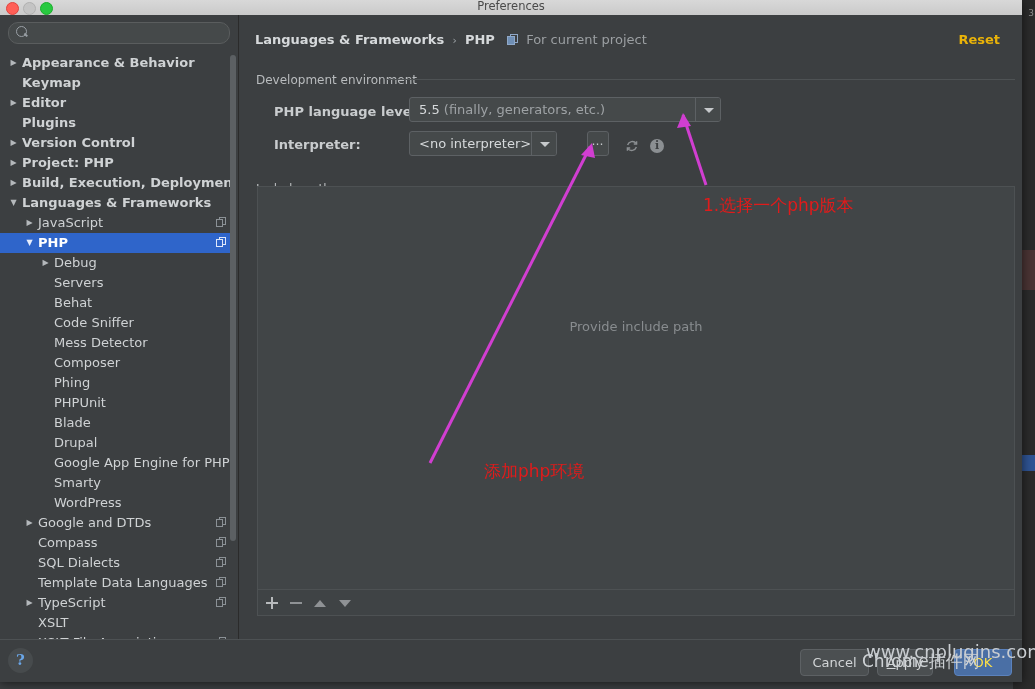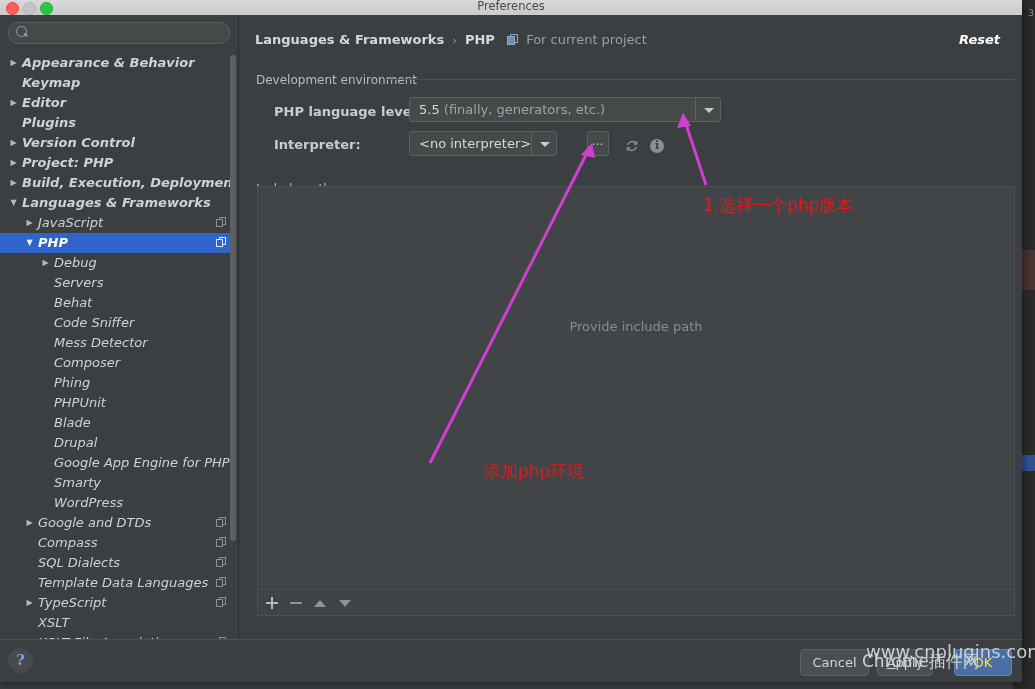"Reset" #reset-link { color: #ffffff -> #eab308; font-style: italic -> none }
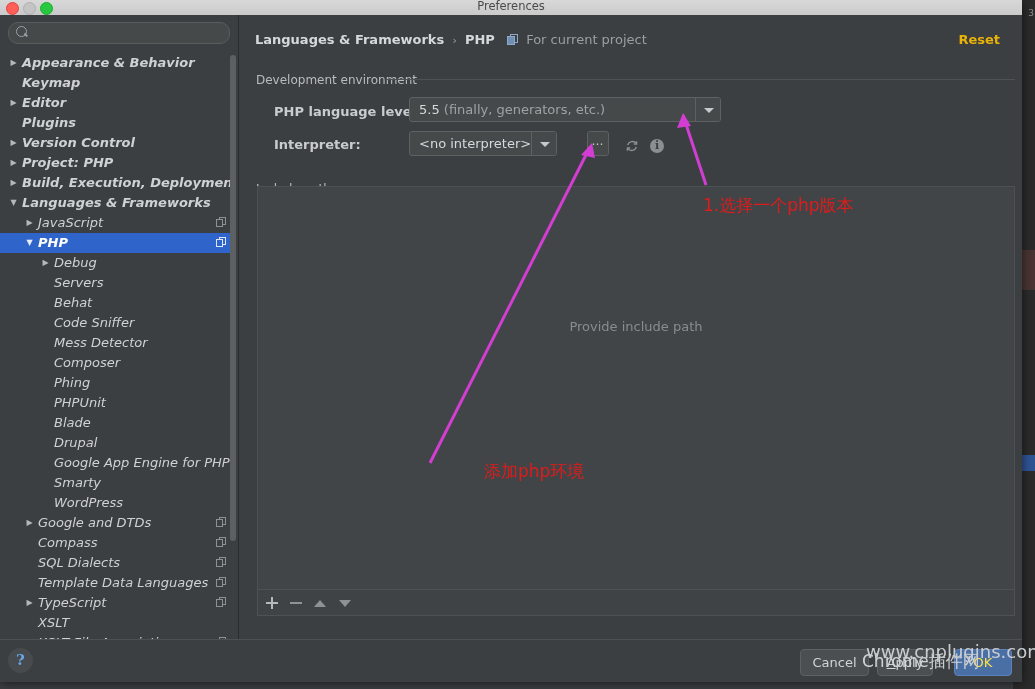"Appearance & Behavior" .row .lbl { font-style: italic -> none }
